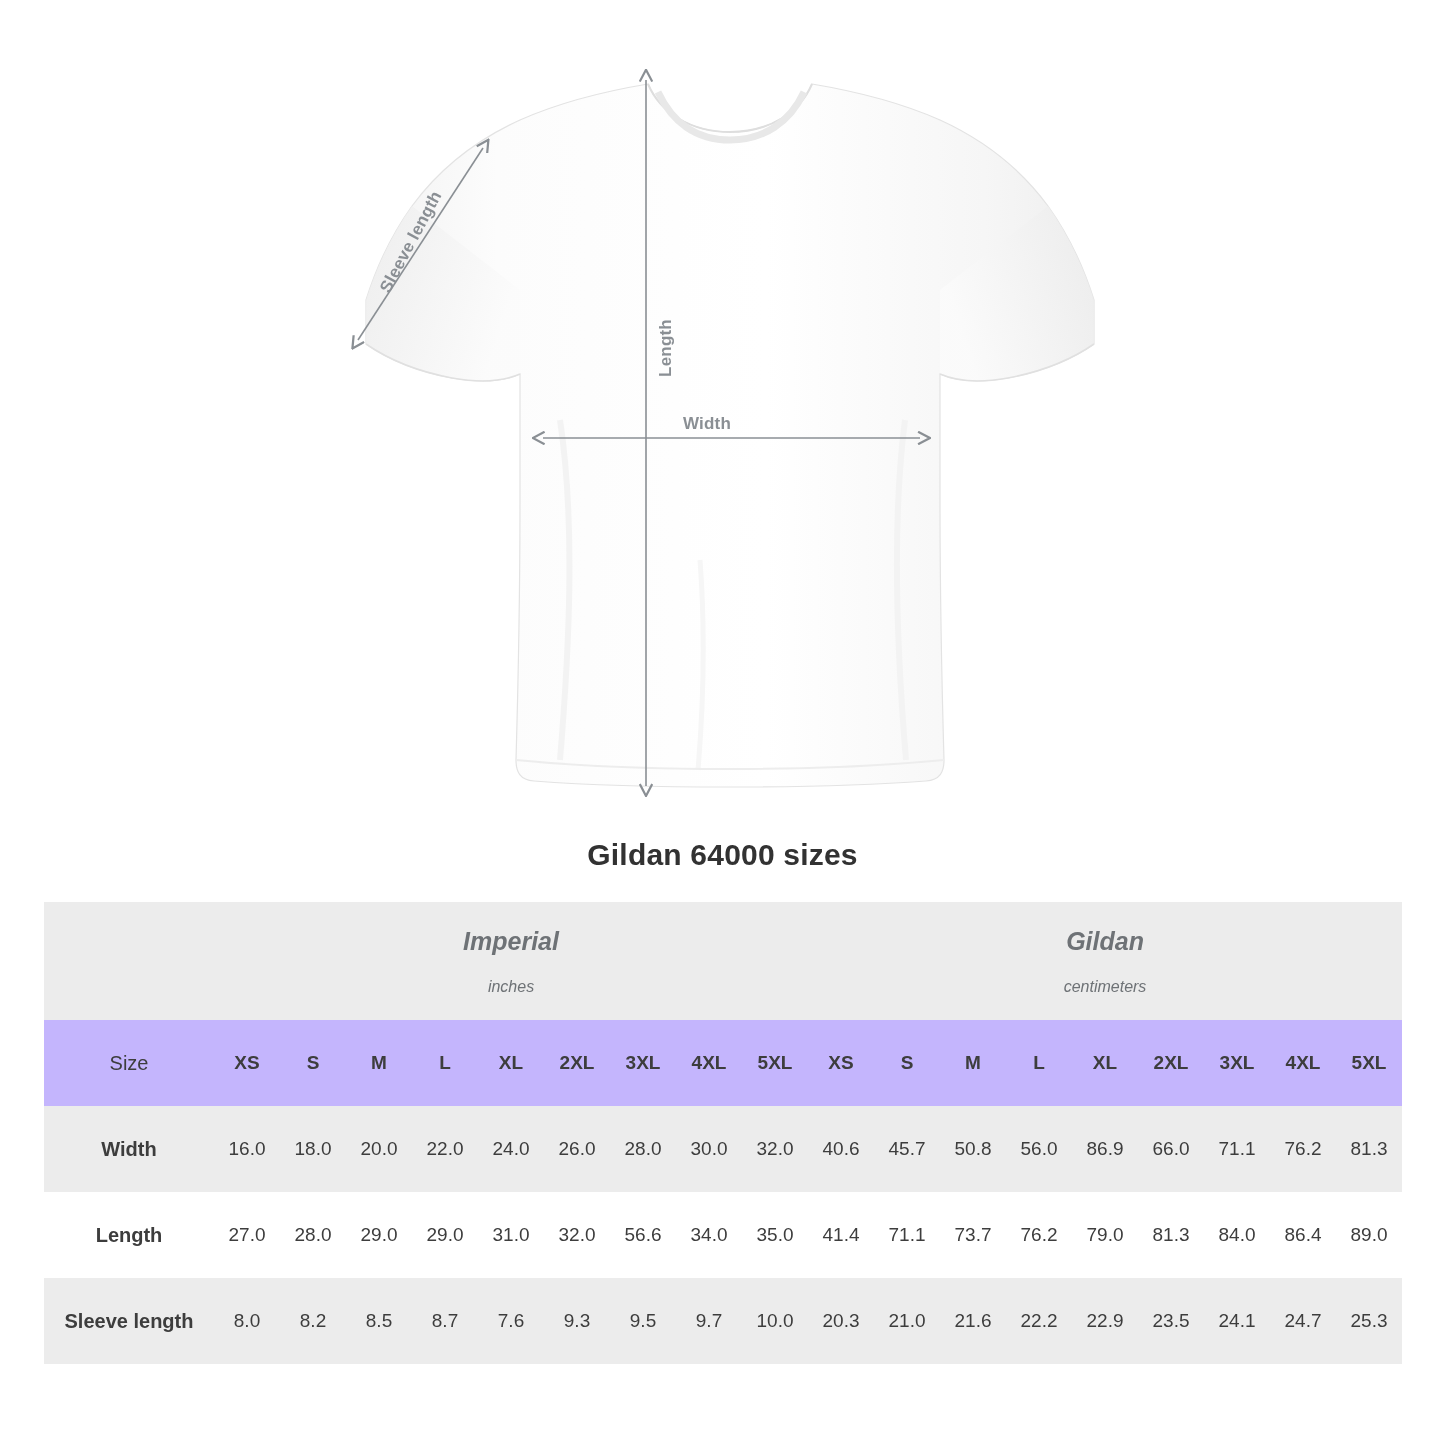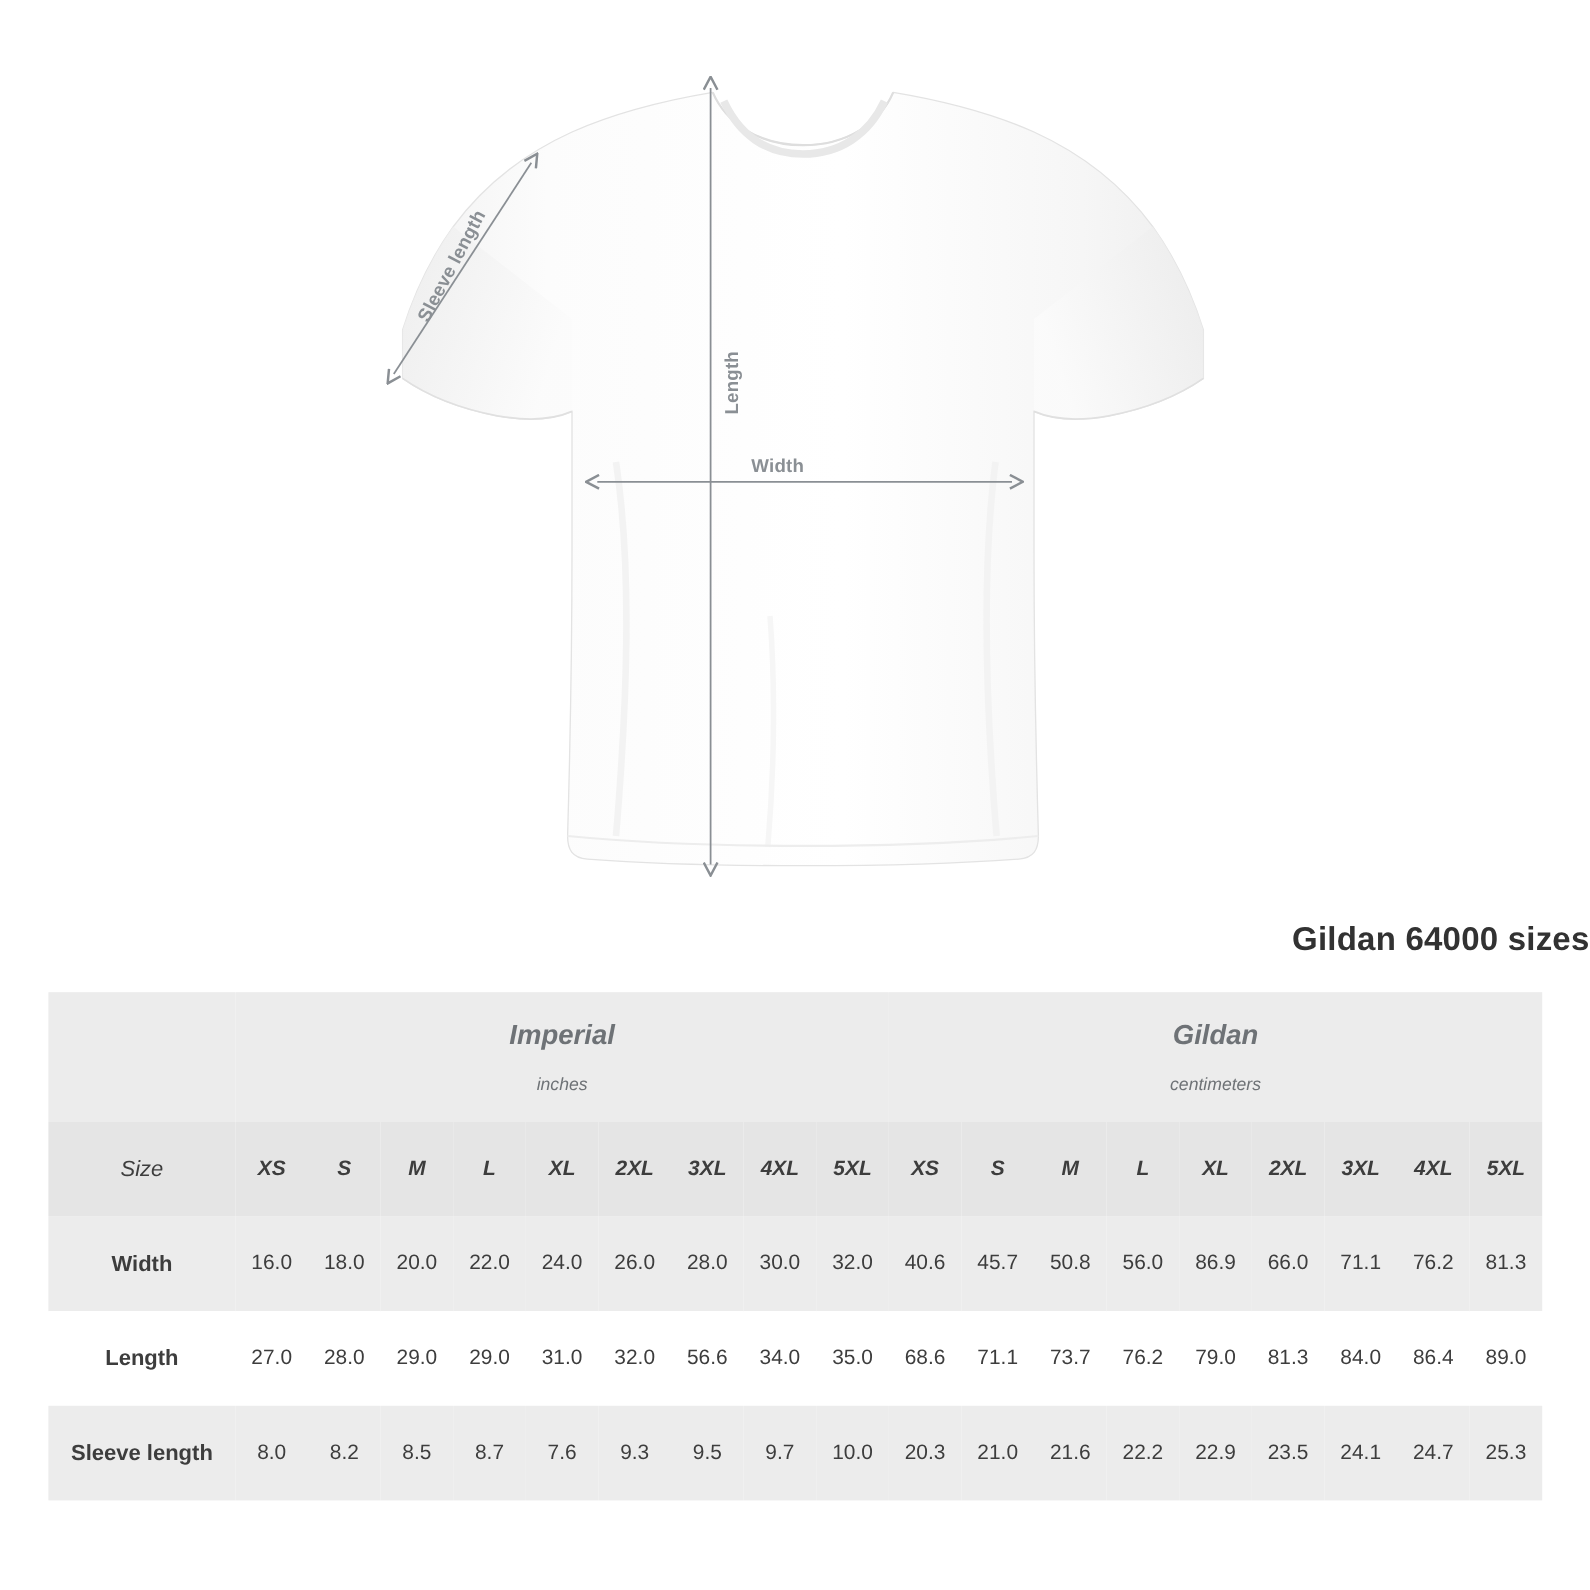"Gildan 64000 sizes" .title-block { text-align: right -> center }
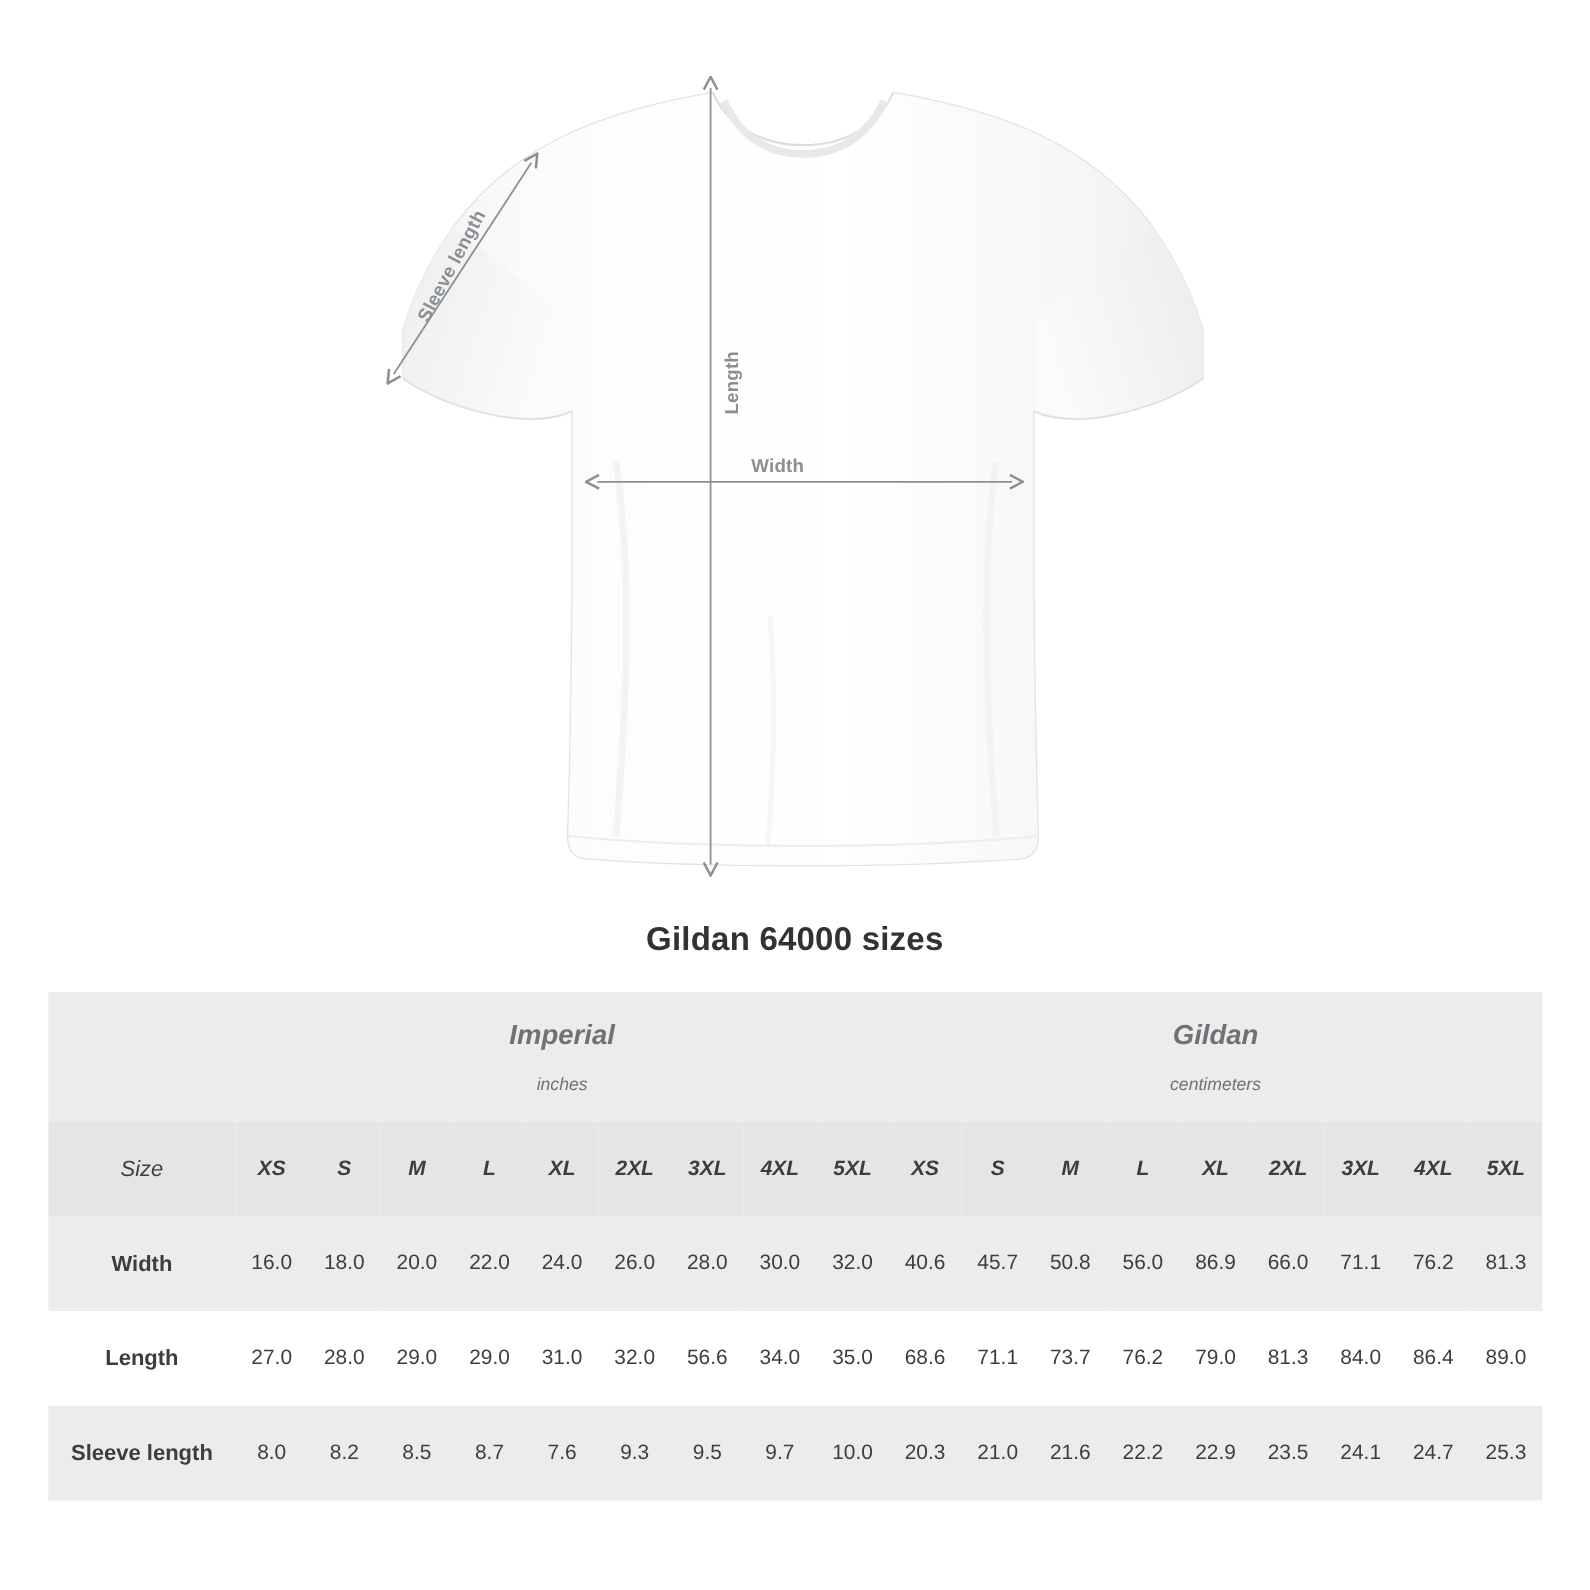"Size" .row-head { background: #e5e5e5 -> #c4b5fd; font-style: italic -> none }
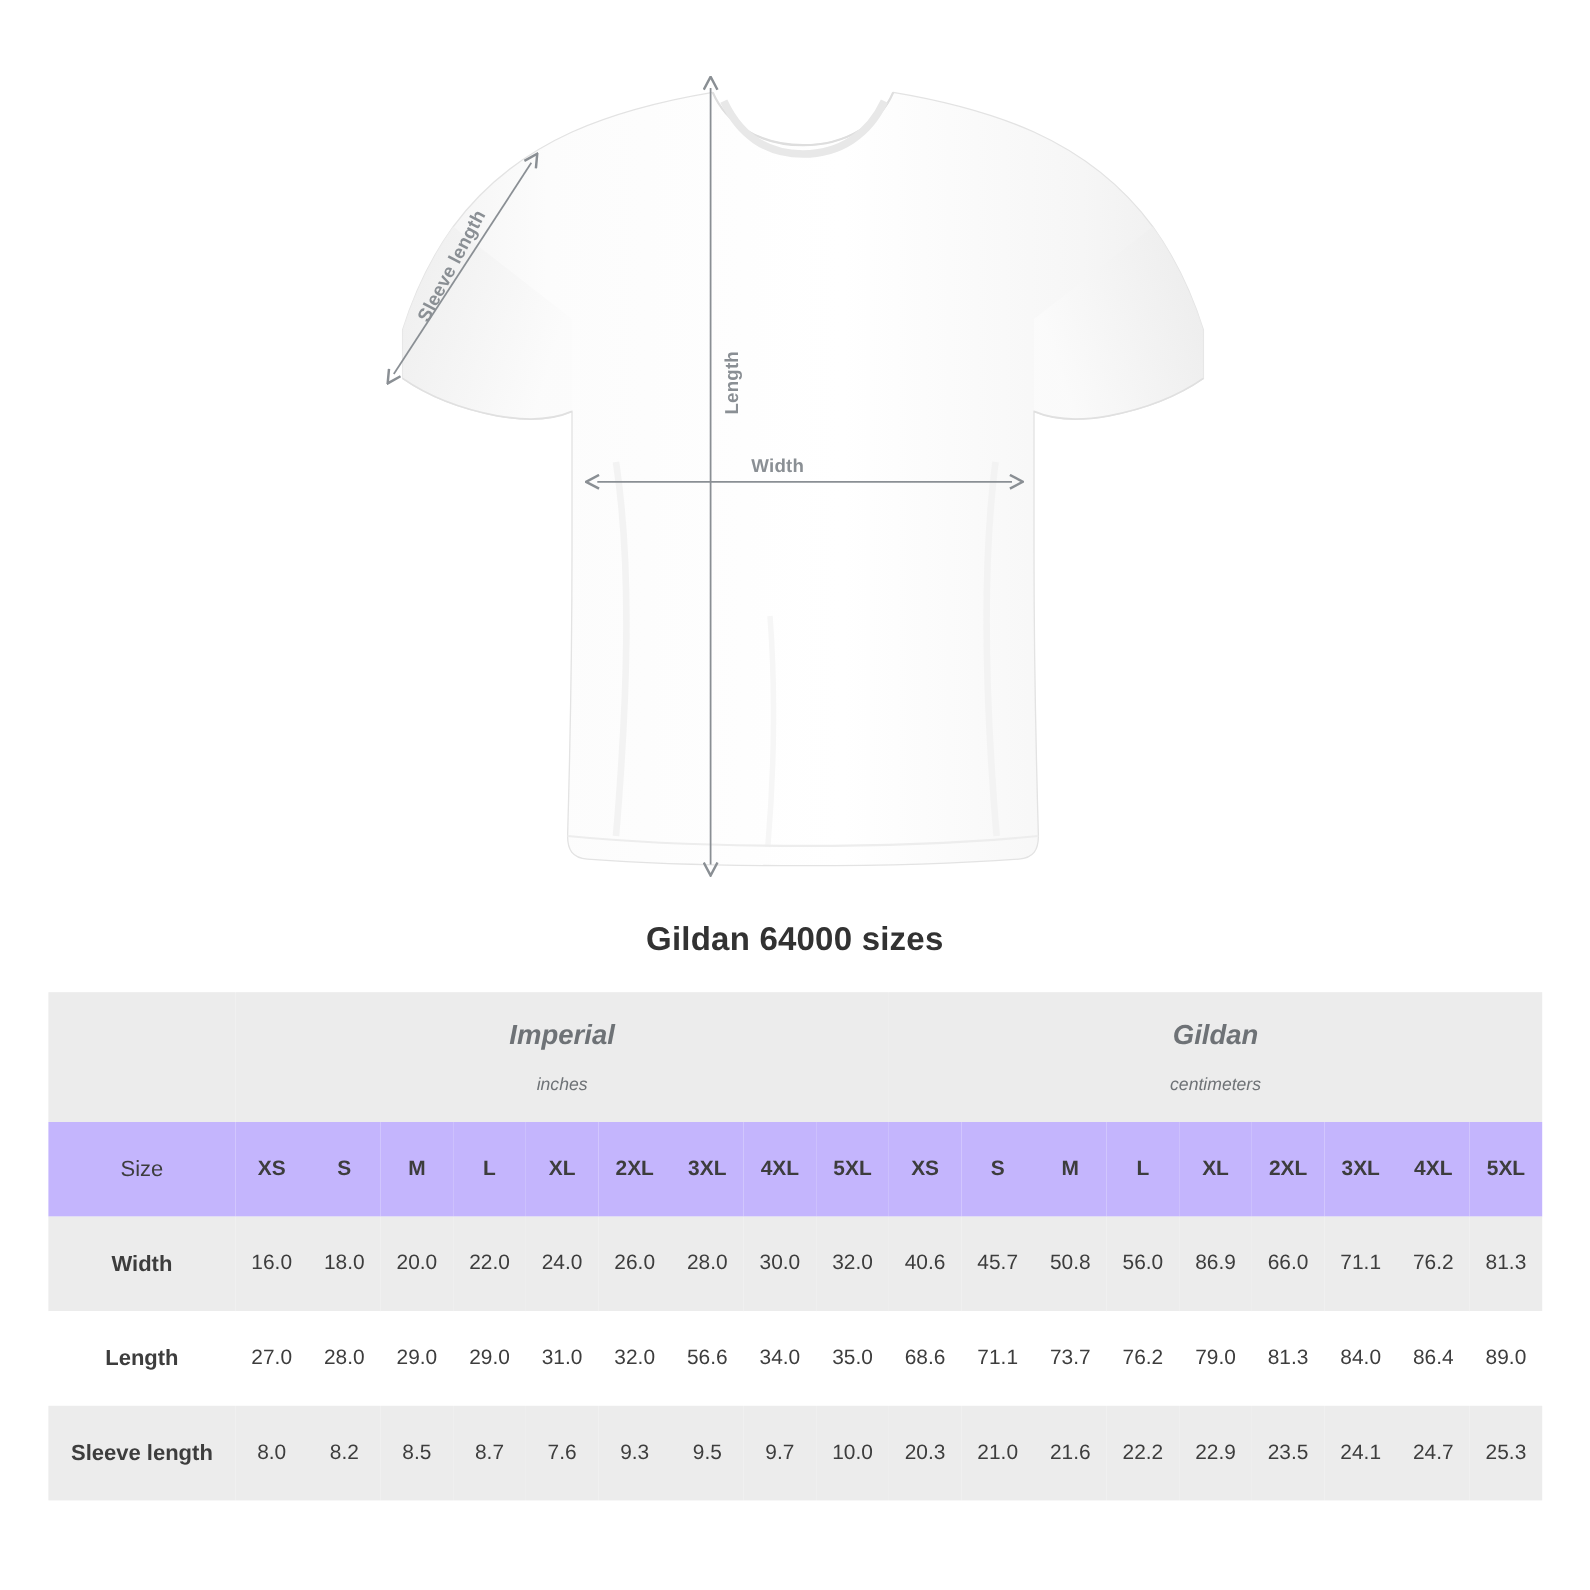"68.6" td { text: 68.6 -> 41.4 }
